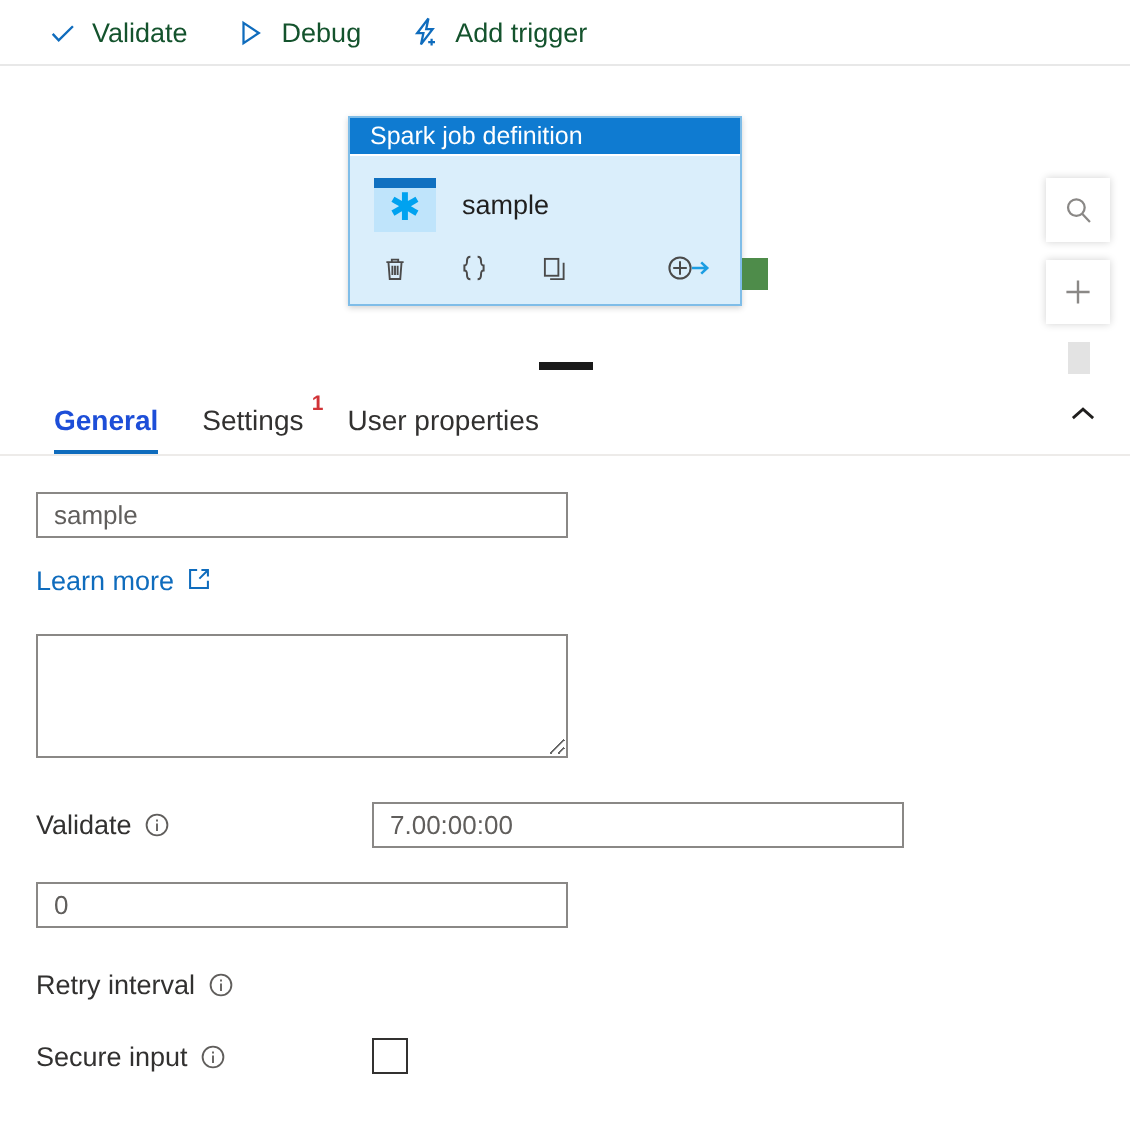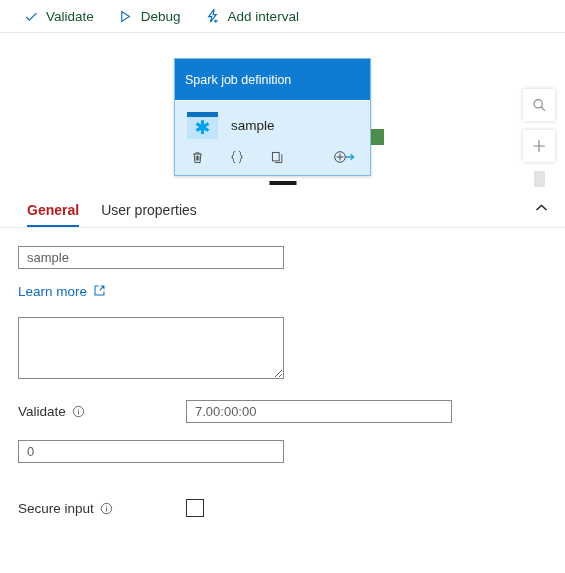"Add interval" span { text: interval -> trigger }
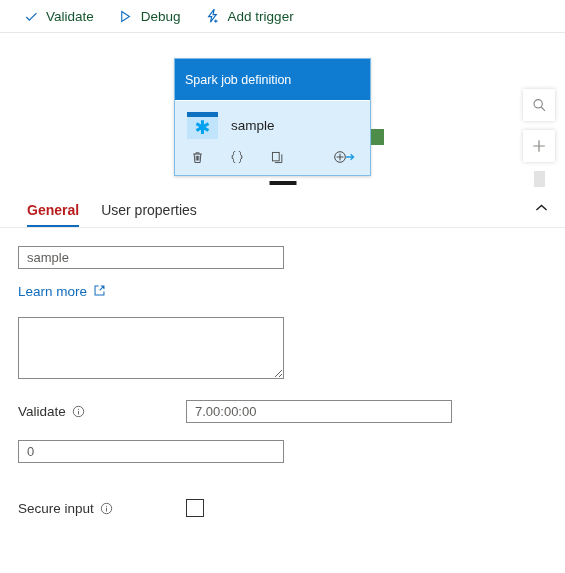"Spark job definition" .node-header { height: 42px -> 19px }
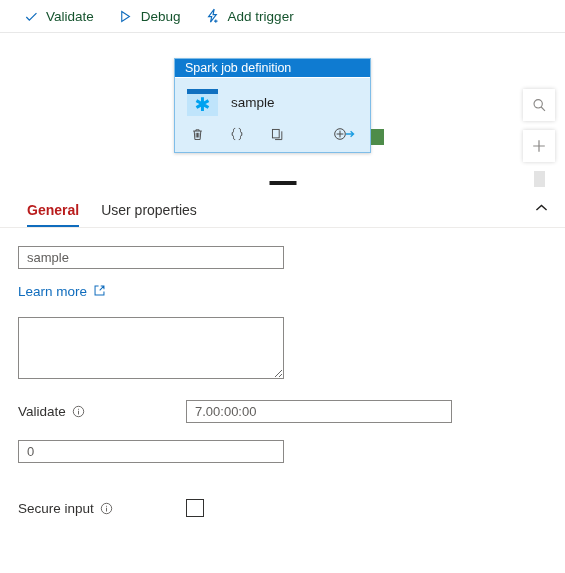"General" .tab.active { color: #b91c1c -> #1d4ed8 }
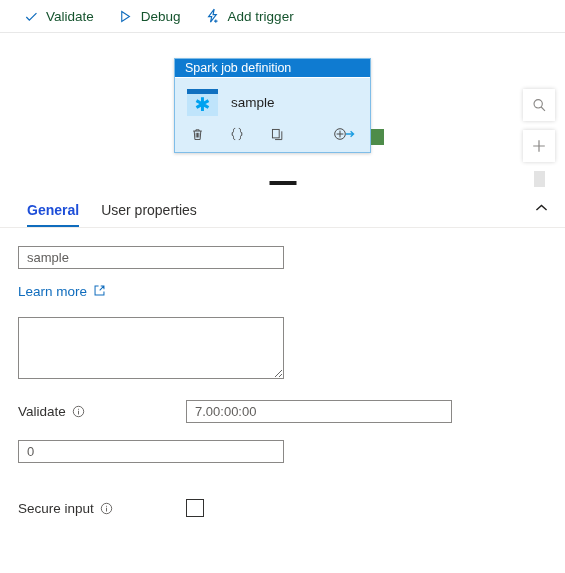"Settings" div.tab { html: none -> <div> <span>Settings</span> <span>1</span> </div> }
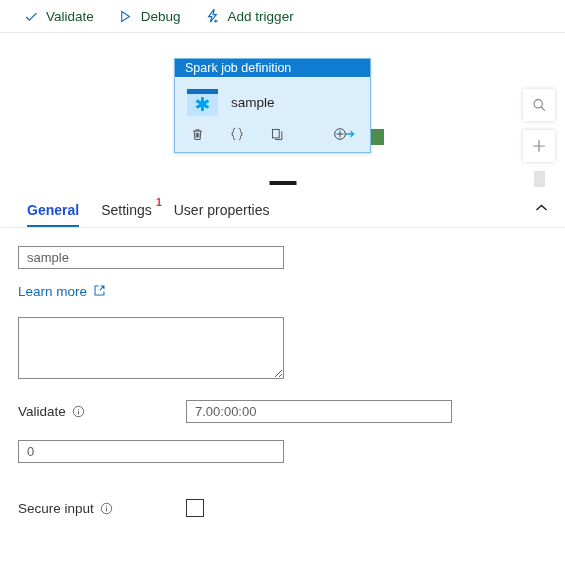"Retry interval" div.lbl { html: none -> <div> <span>Retry interval</span> <span> <svg> <circle></circle> <path></path> </svg> </span> </div> }
